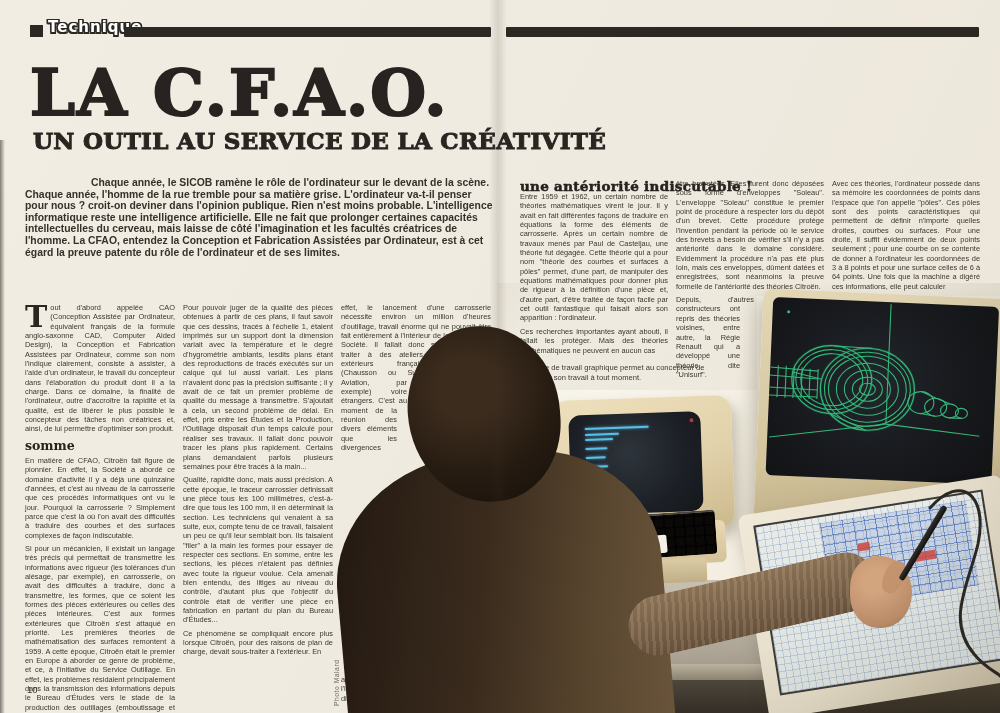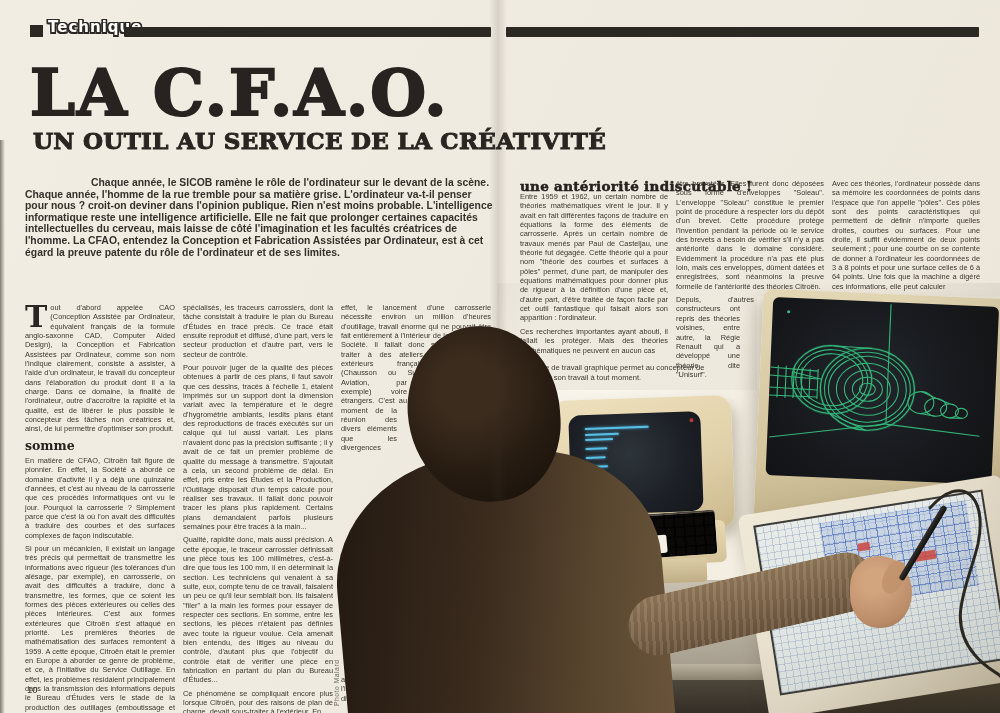"spécialisés, les traceurs carrossiers," p { html: <p>spécialisés, les traceurs carrossiers, dont la tâche consistait à traduire le plan du Bureau d'Études en tracé précis. Ce tracé était ensuite reproduit et diffusé, d'une part, vers le secteur production et d'autre part, vers le secteur de contrôle.</p> -> none }
